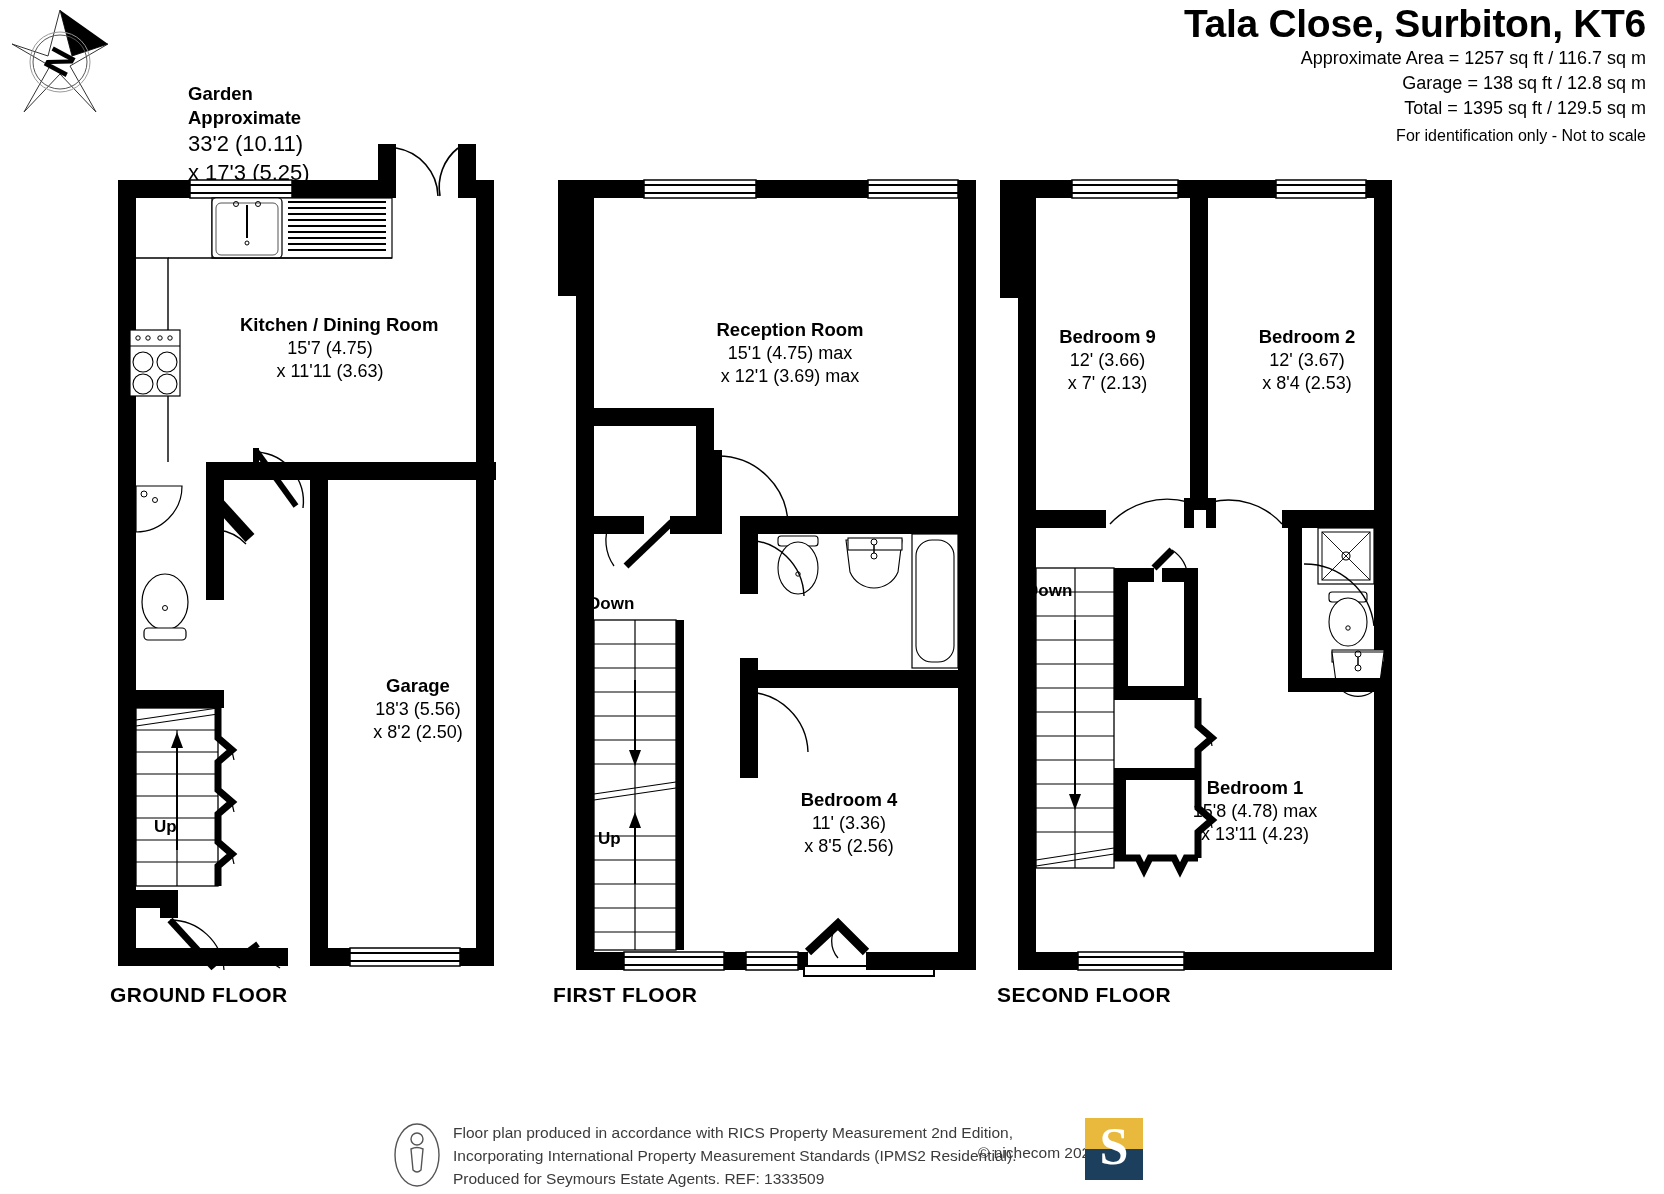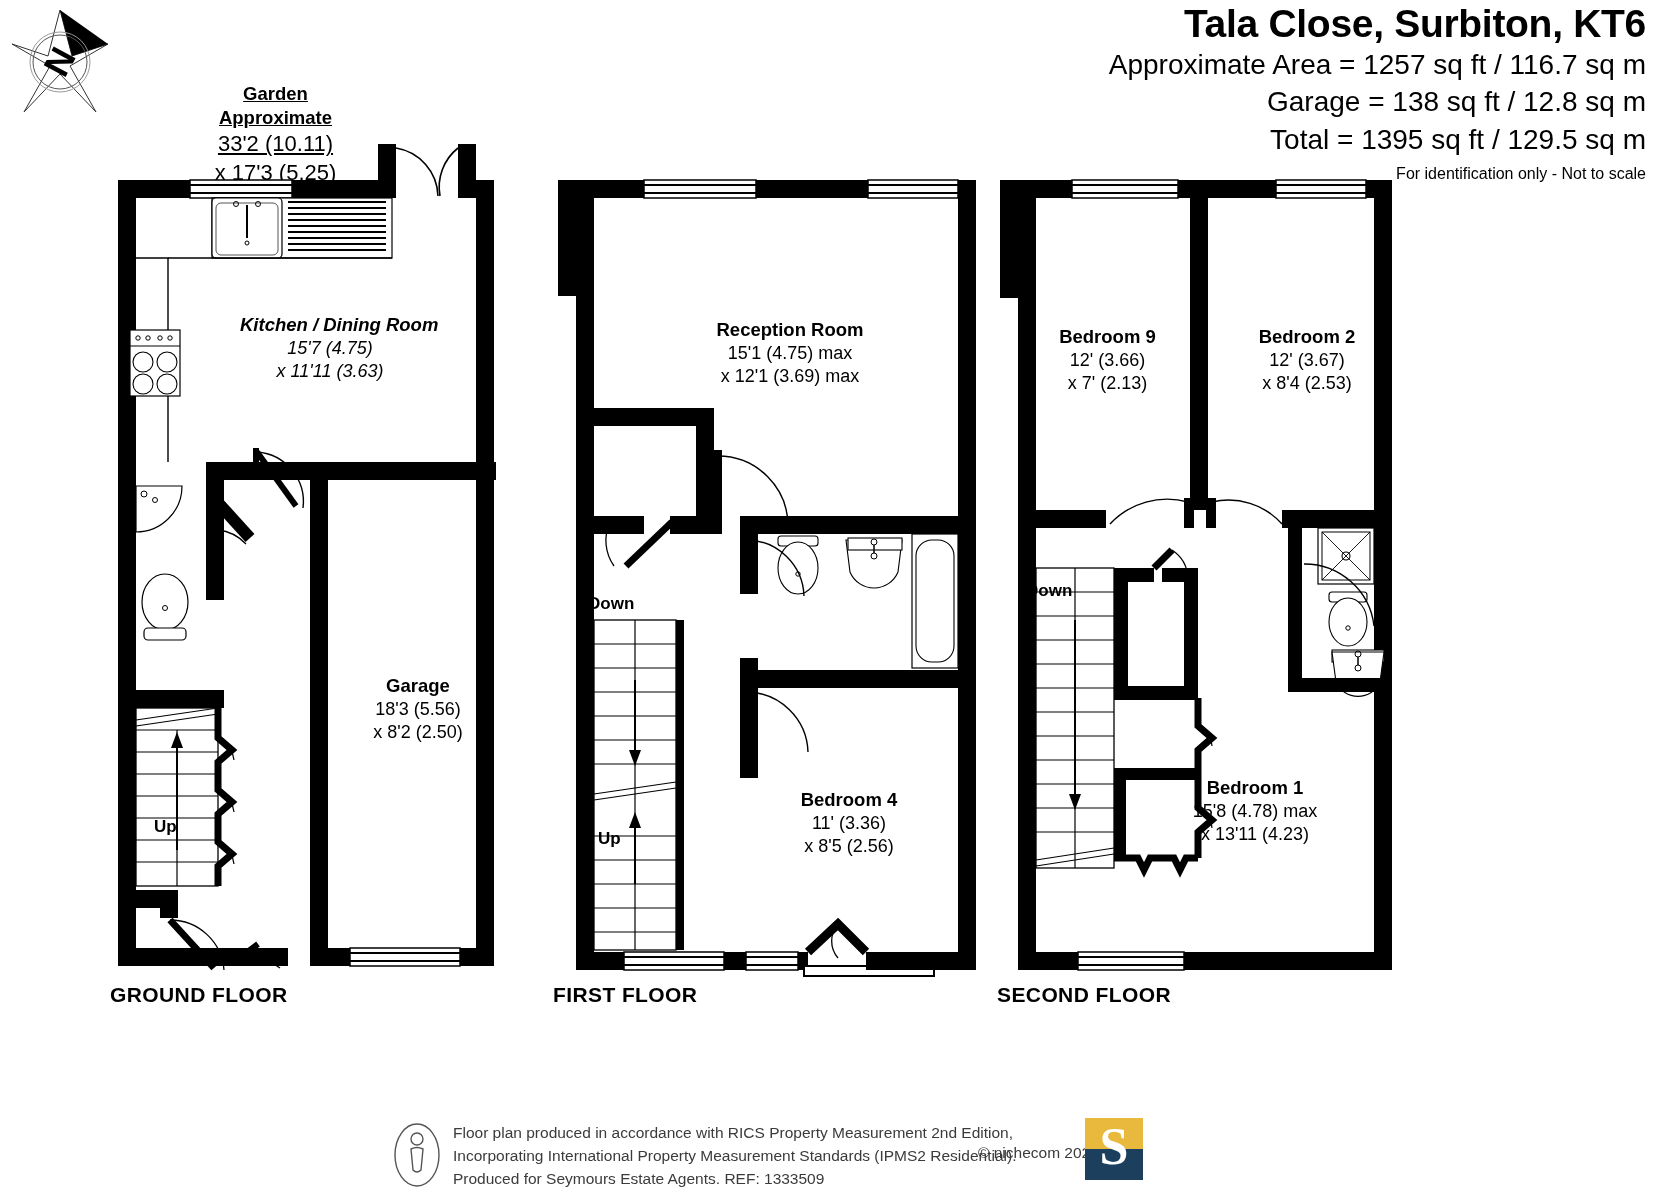"Approximate Area = 1257 sq" .area-line { font-size: 28px -> 18px }
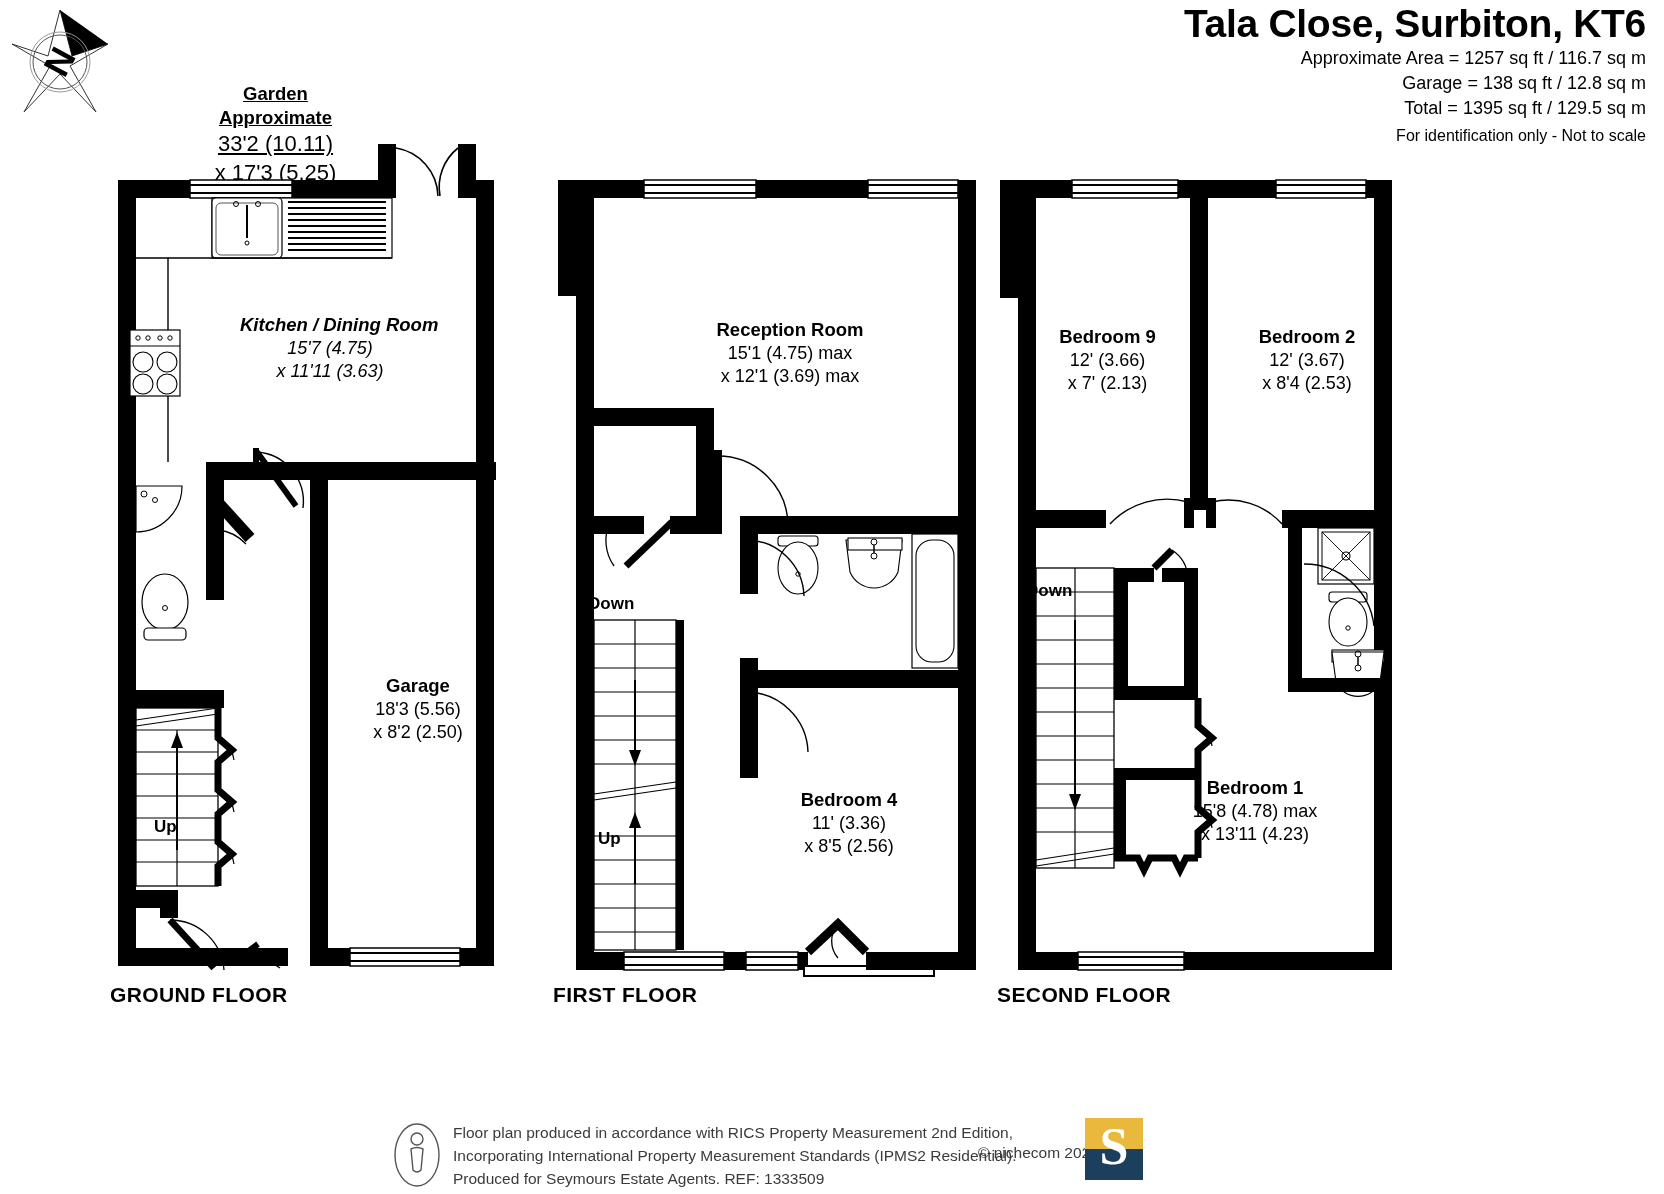"Garden" .garden-label { text-align: center -> left; text-decoration: underline -> none }
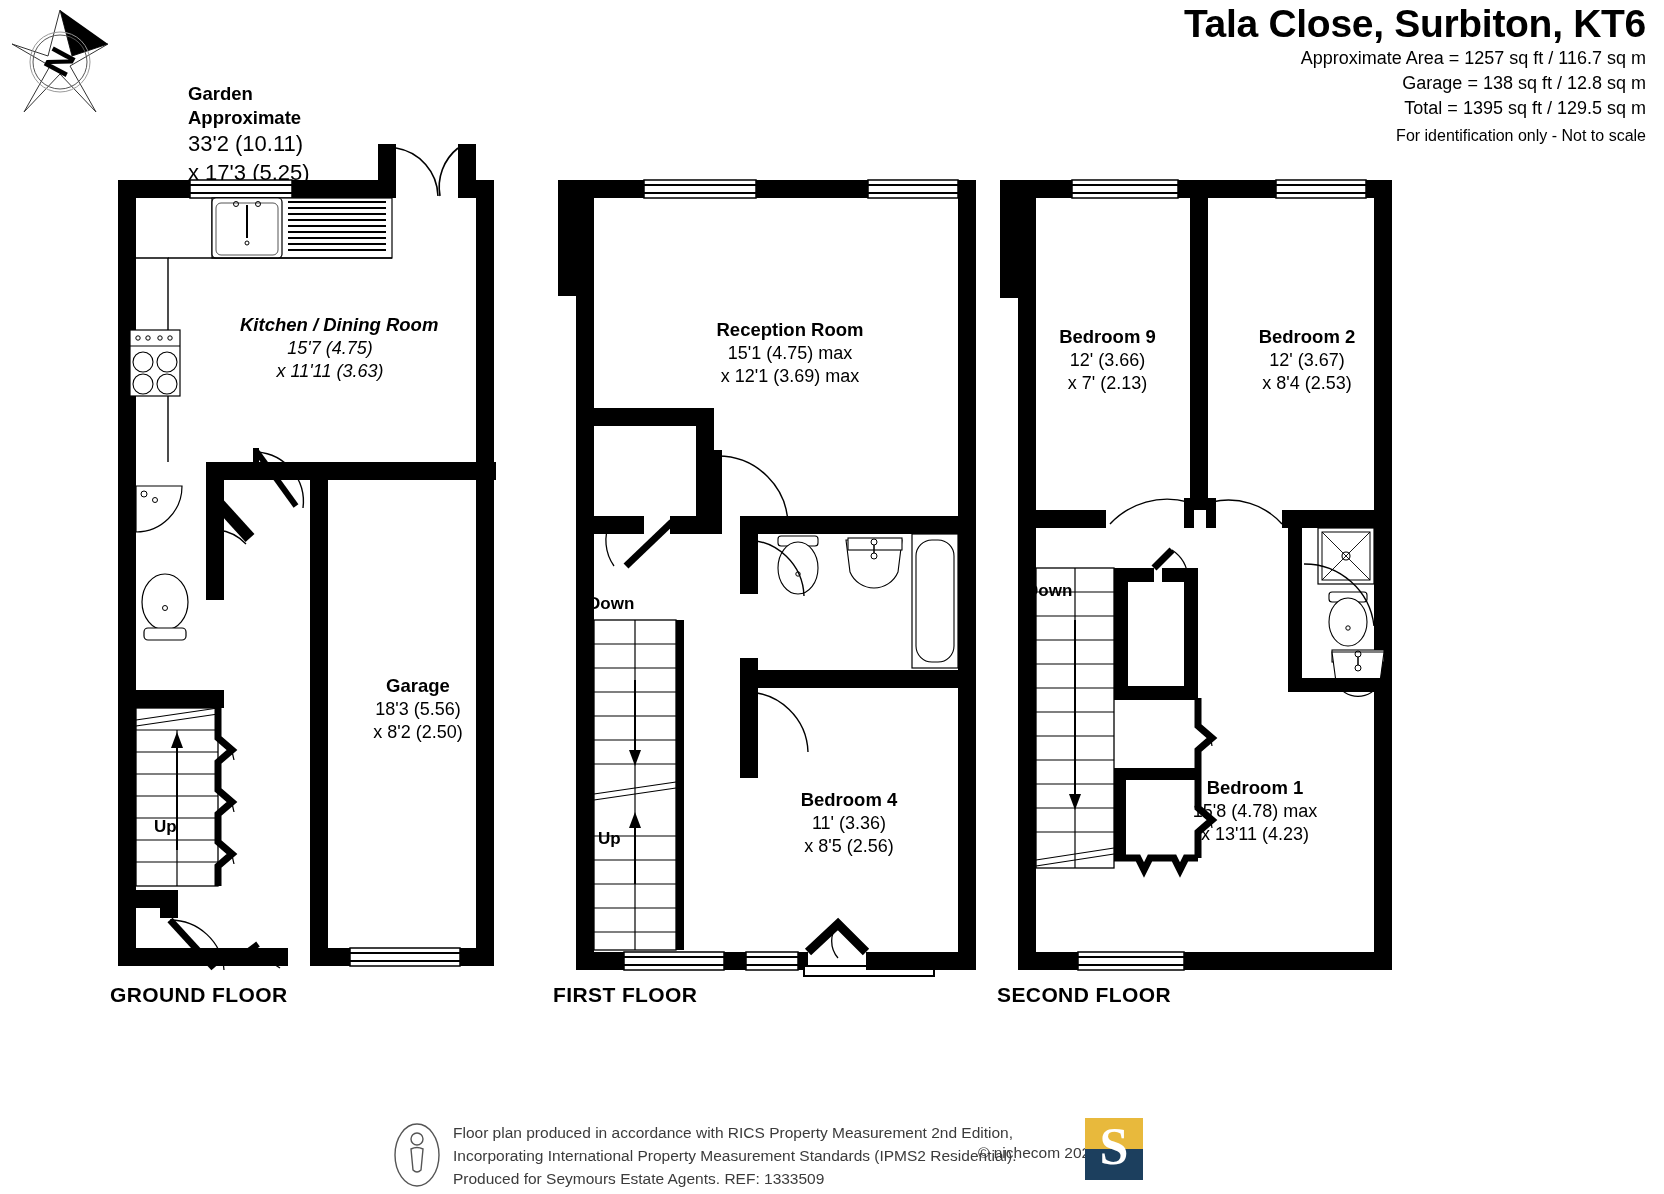"Kitchen / Dining Room" div.abs { font-style: italic -> none }
